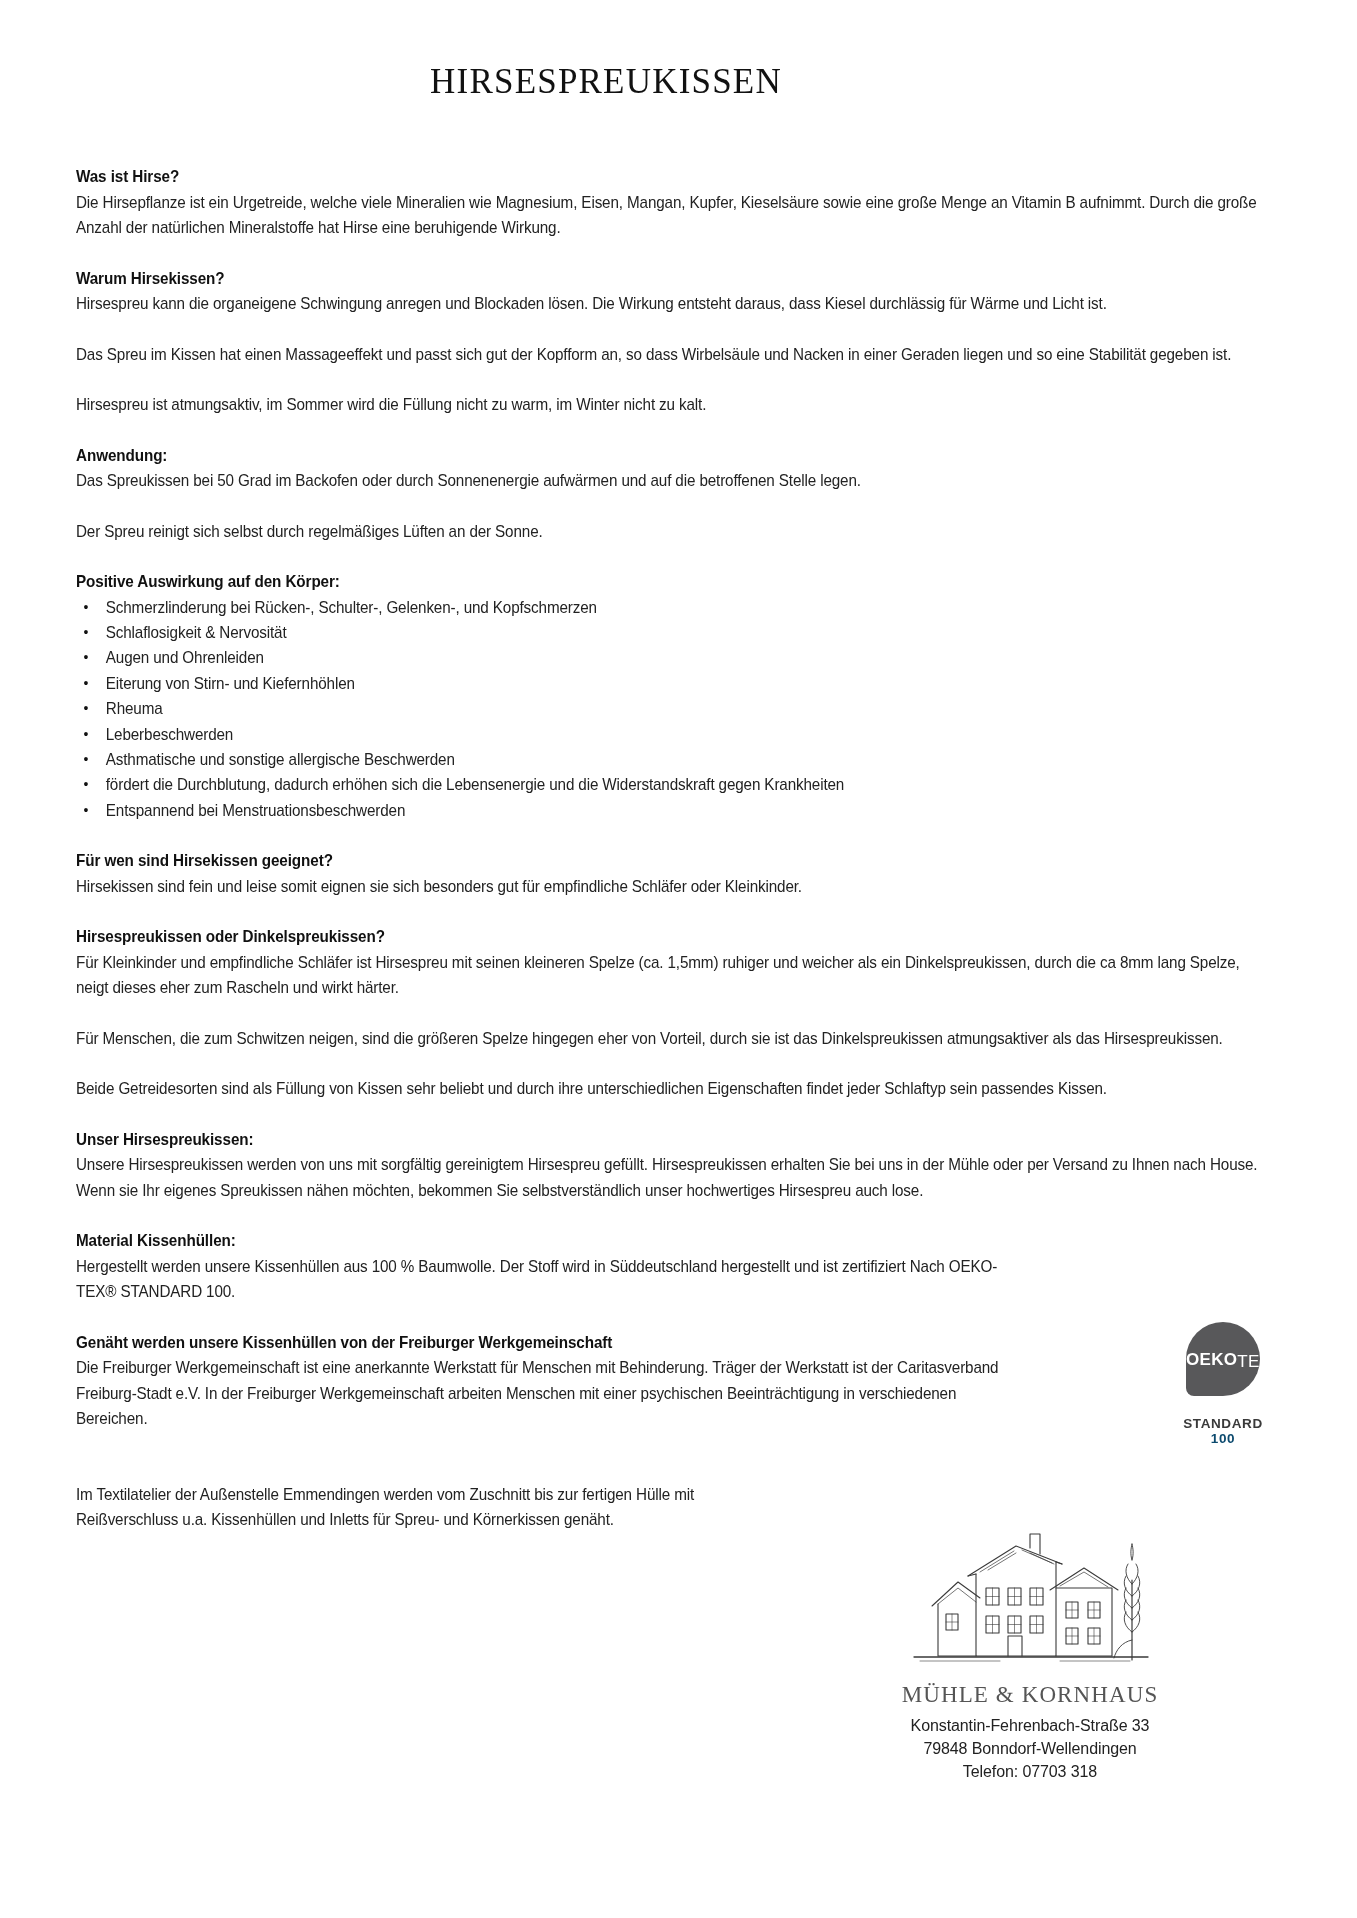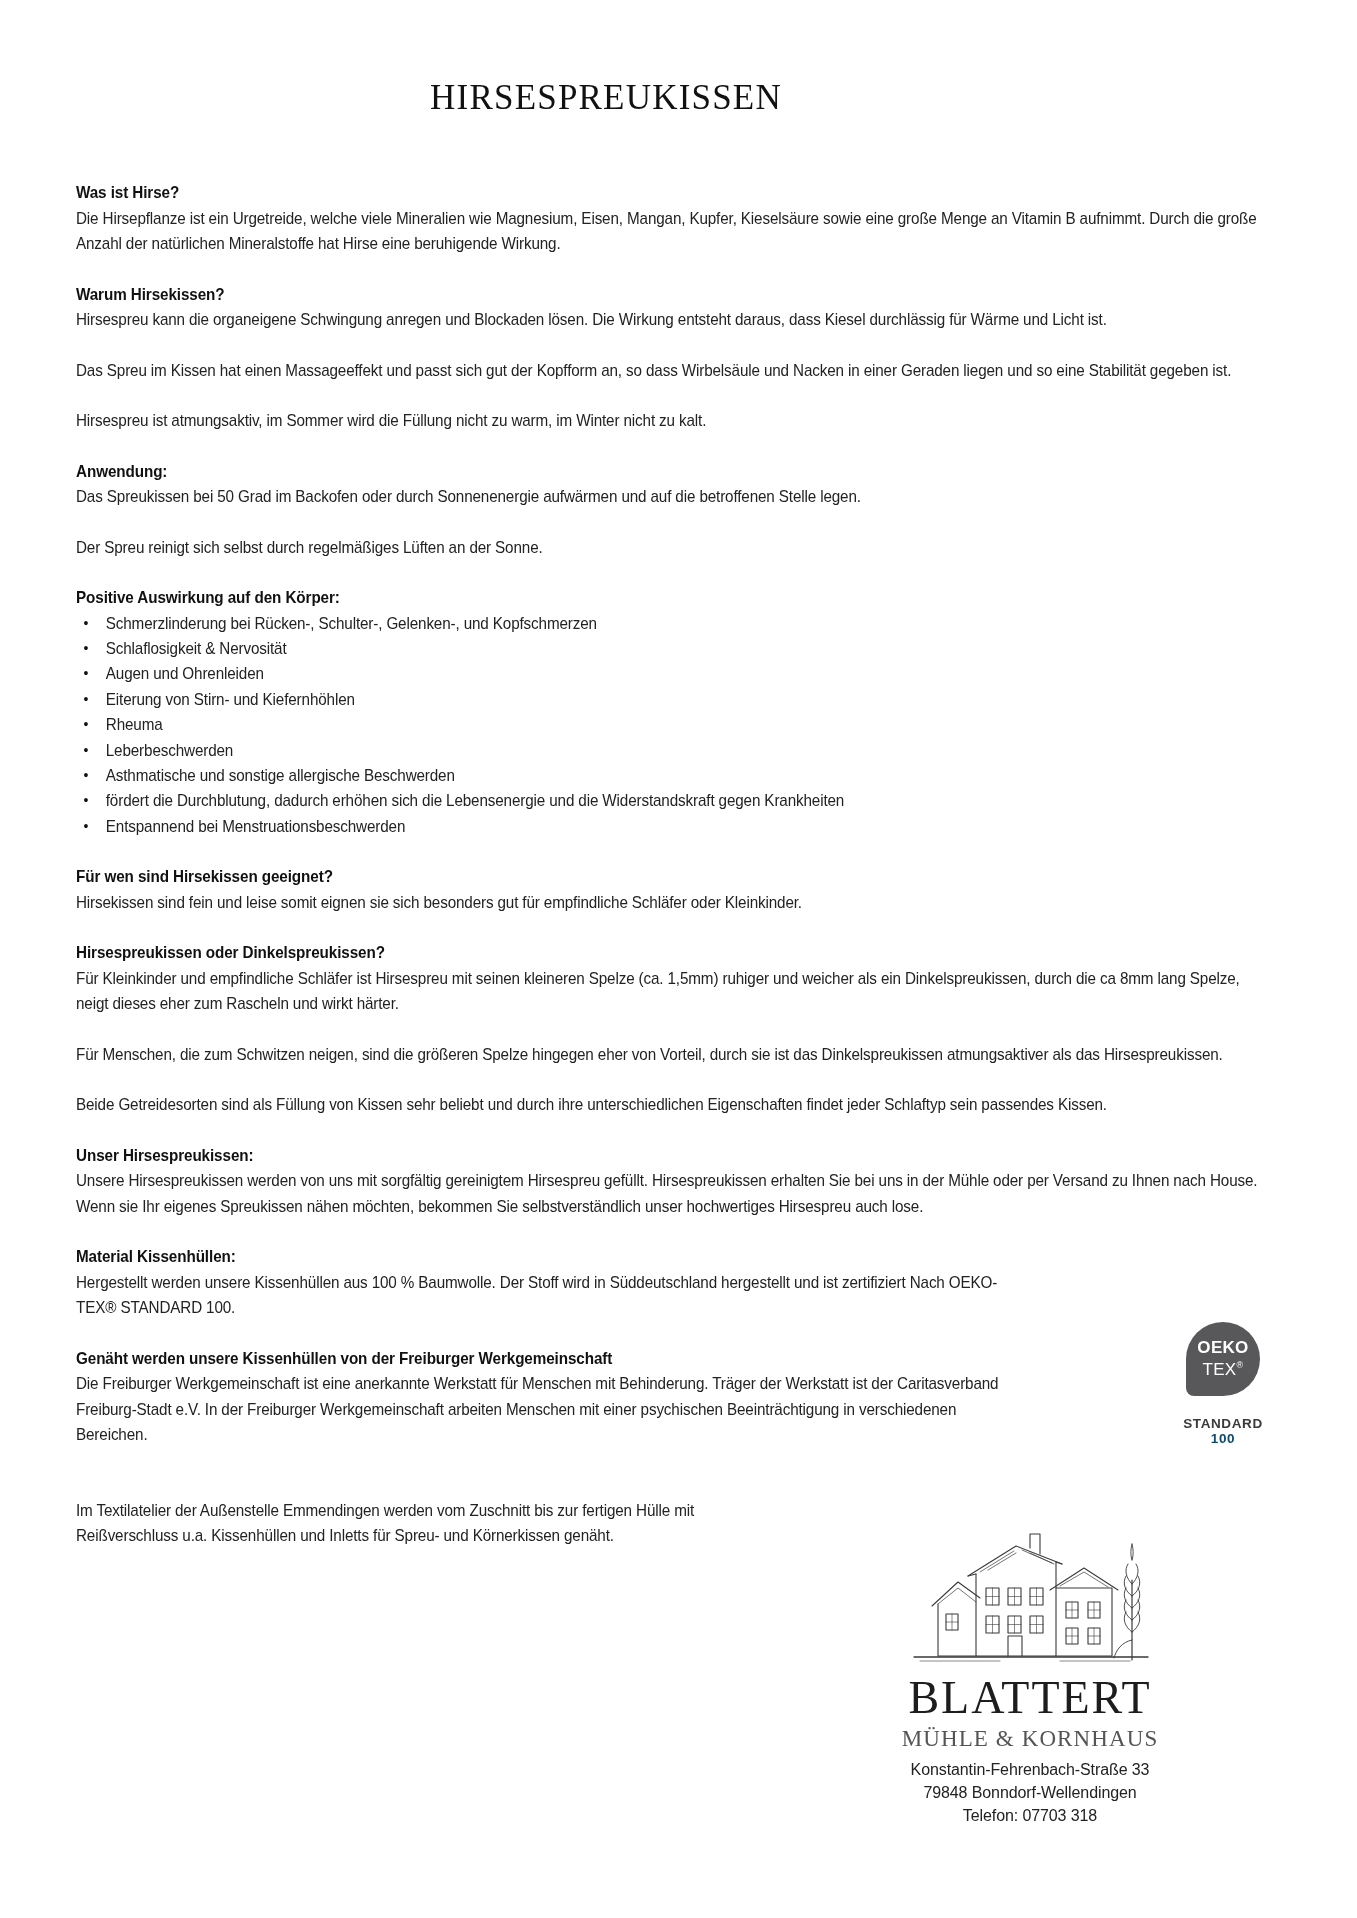"HIRSESPREUKISSEN" .doc-title { margin: 16px 0 62px 0 -> 0 0 62px 0 }
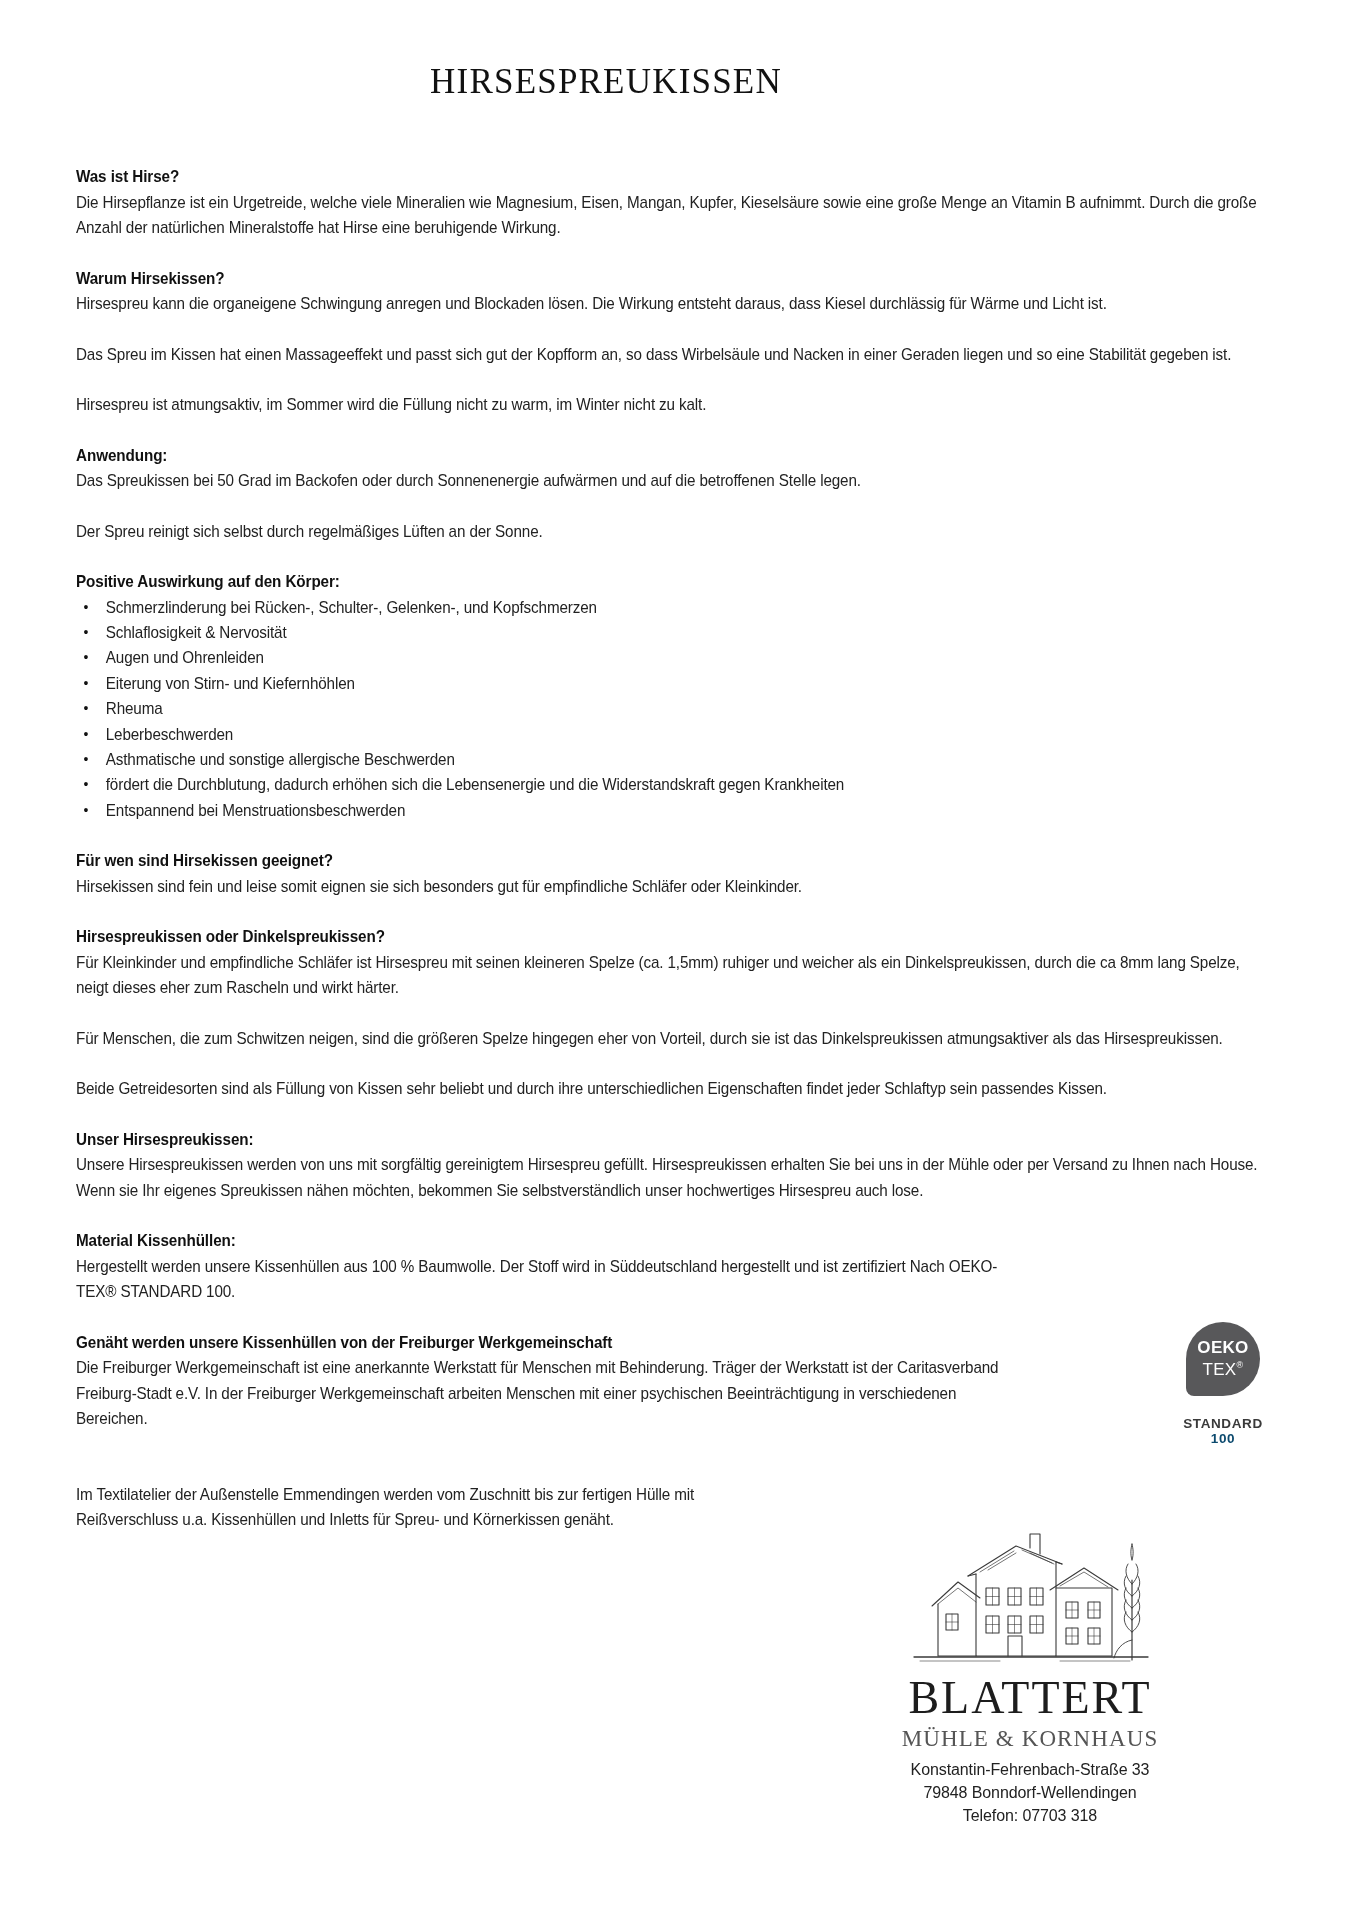"OEKO" .oeko-drop { flex-direction: column -> row; justify-content: center -> space-between }
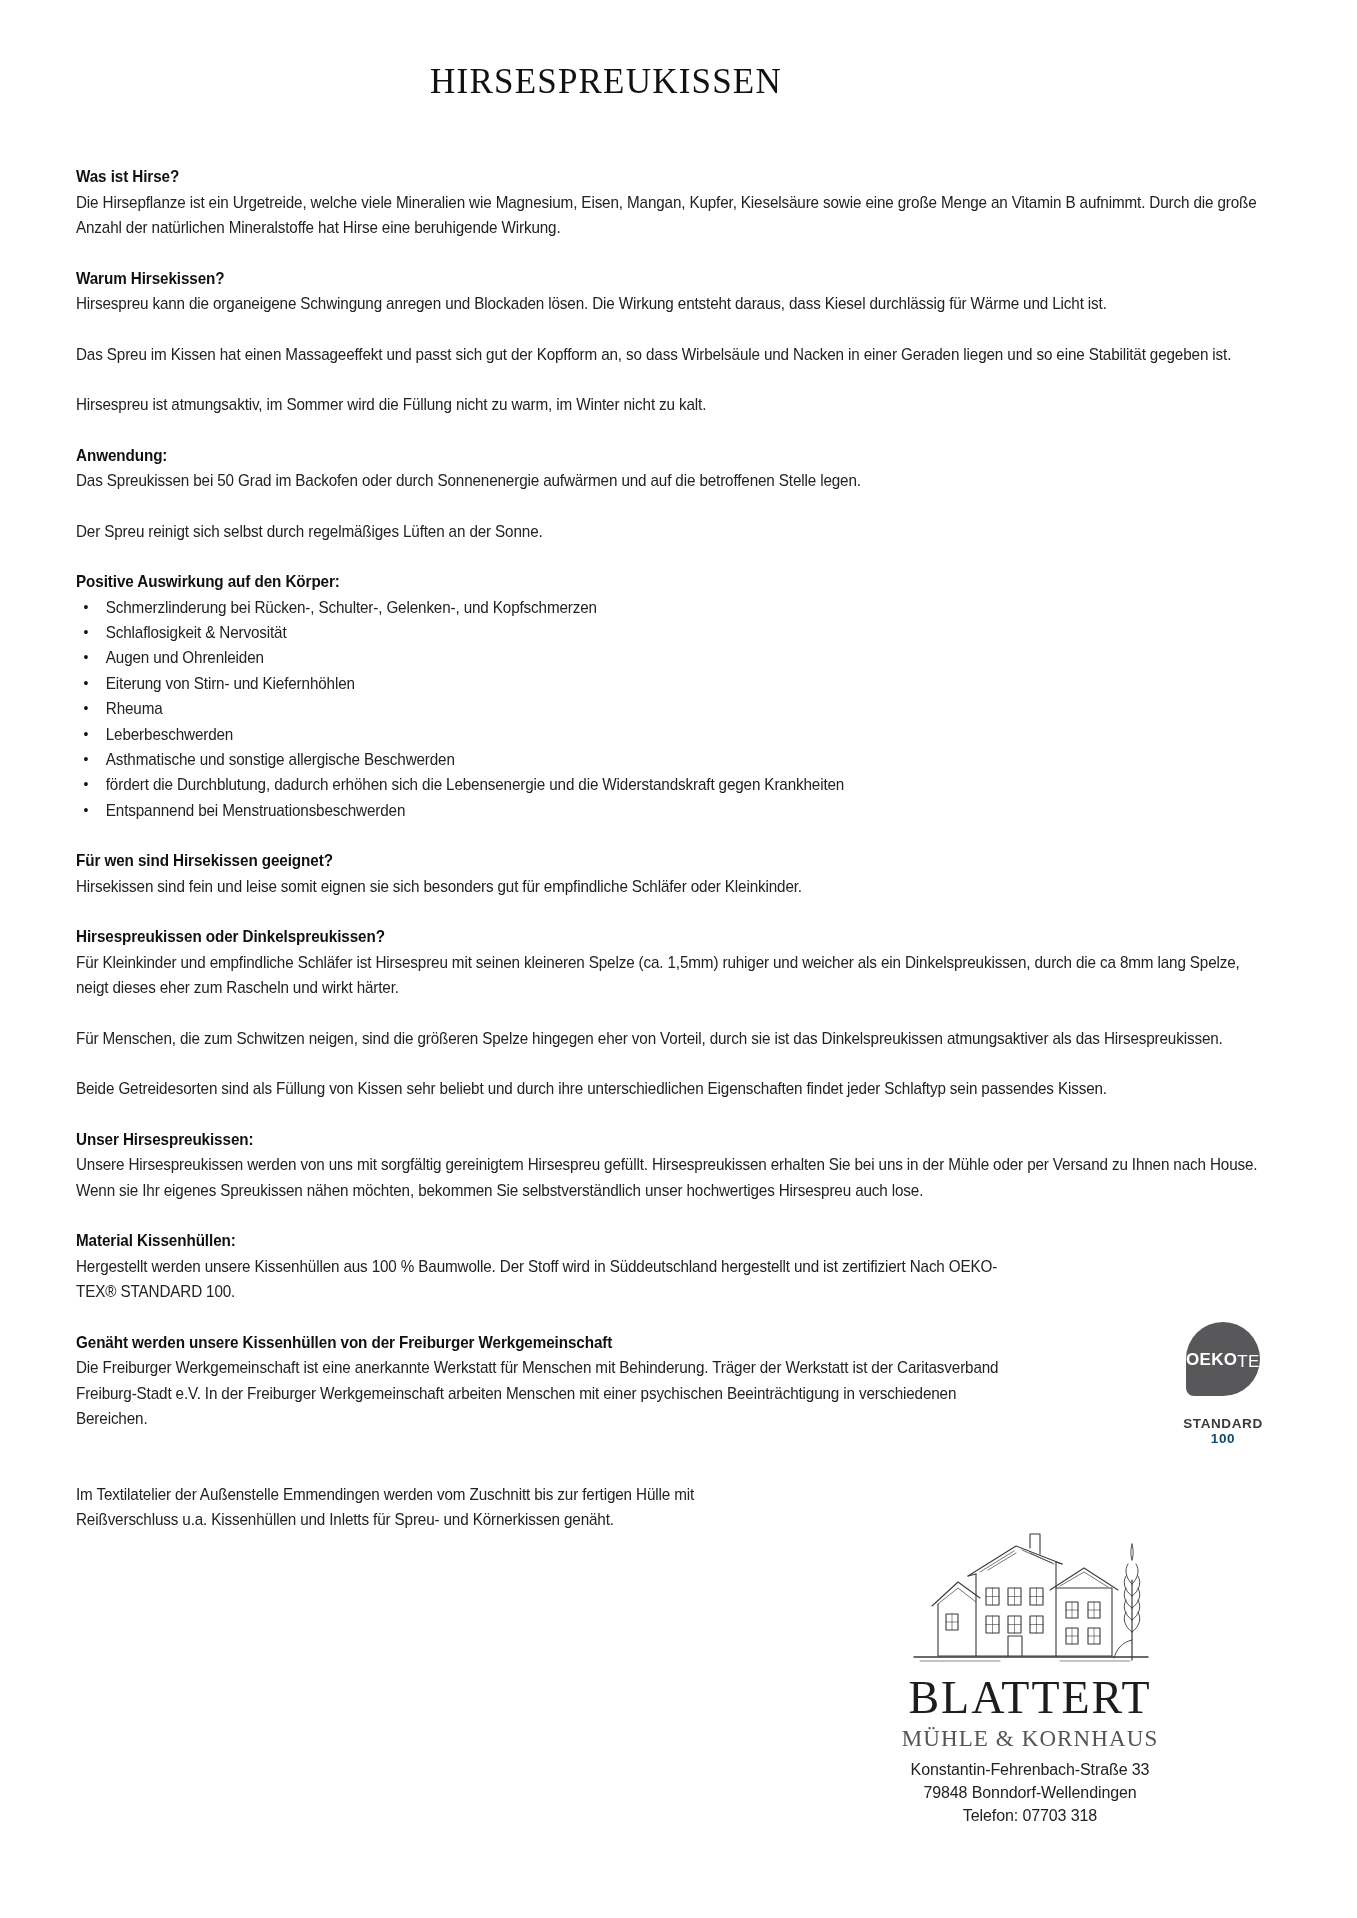"BLATTERT" div.brand-name { html: <div>BLATTERT</div> -> none }
